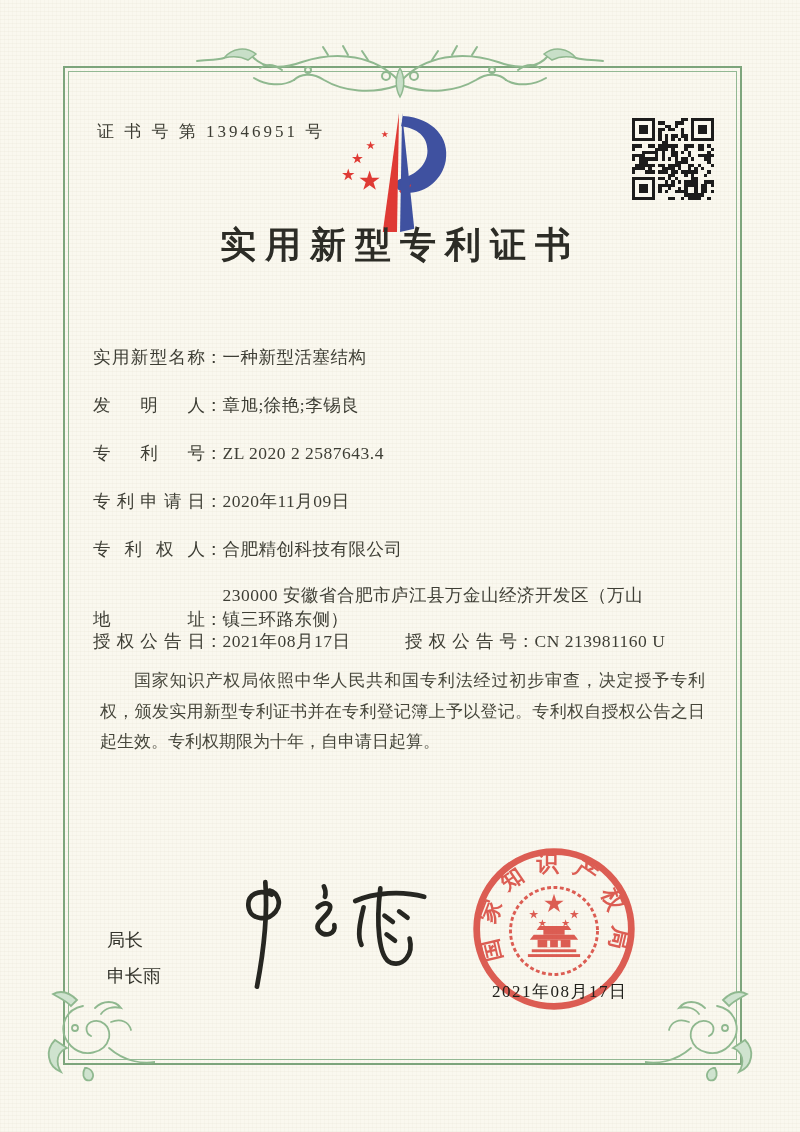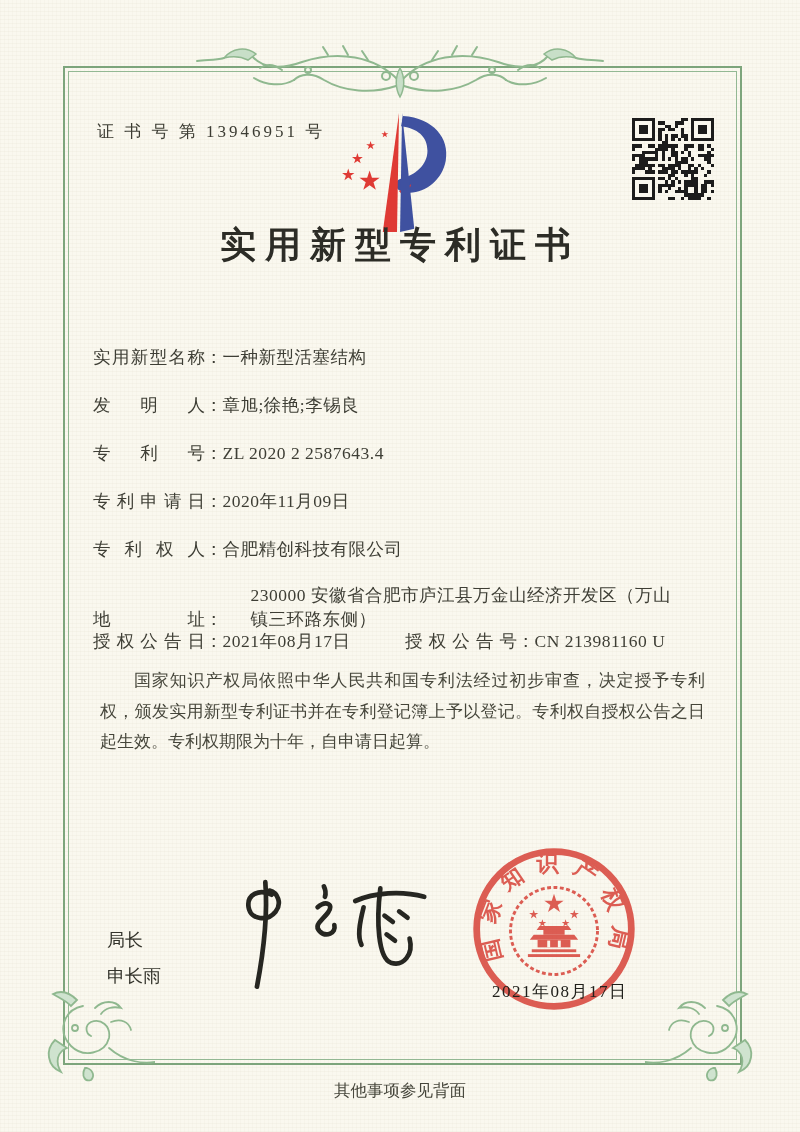"230000 安徽省合肥市庐江县万金山经济开发区（万山镇三环路东侧）" .fvalue-wrap { margin-left: 28px -> none }
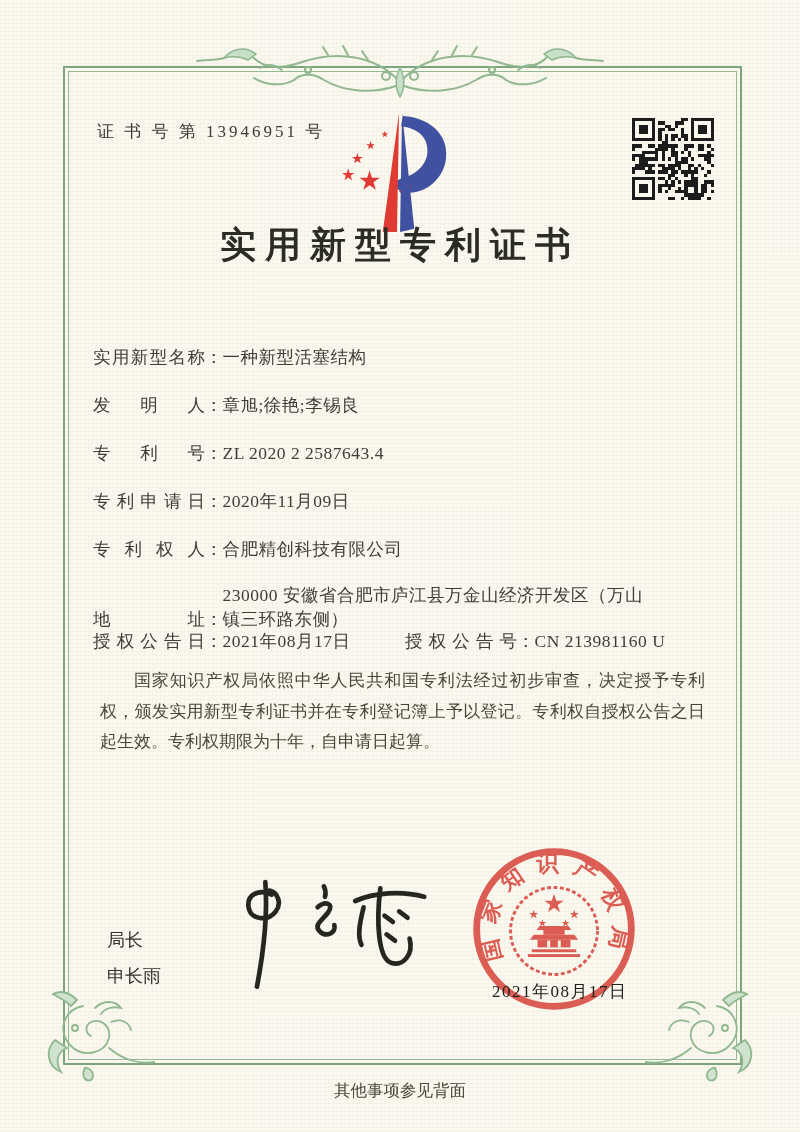"其他事项参见背面" div.back-note { html: <div>其他事项参见背面</div> -> none }
